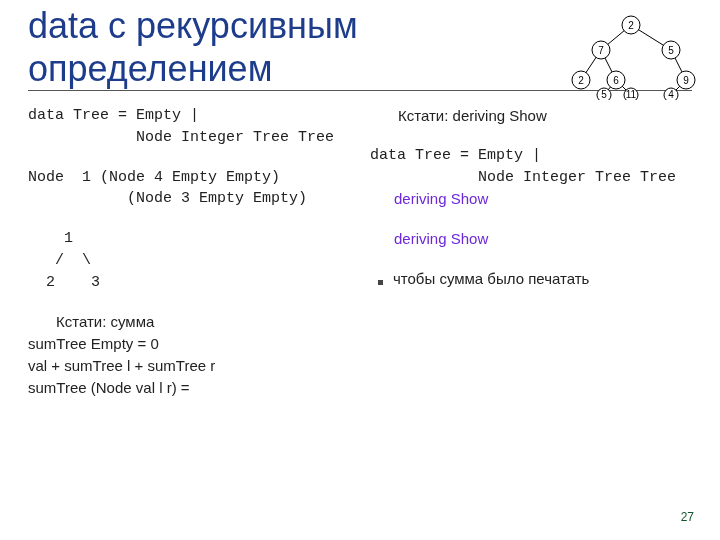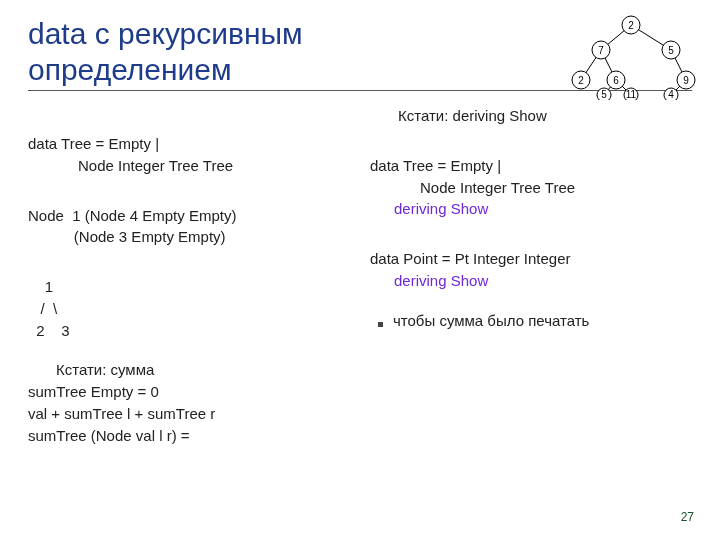"data с рекурсивным определением" .title { font-size: 30px -> 36px; top: 16px -> 4px }
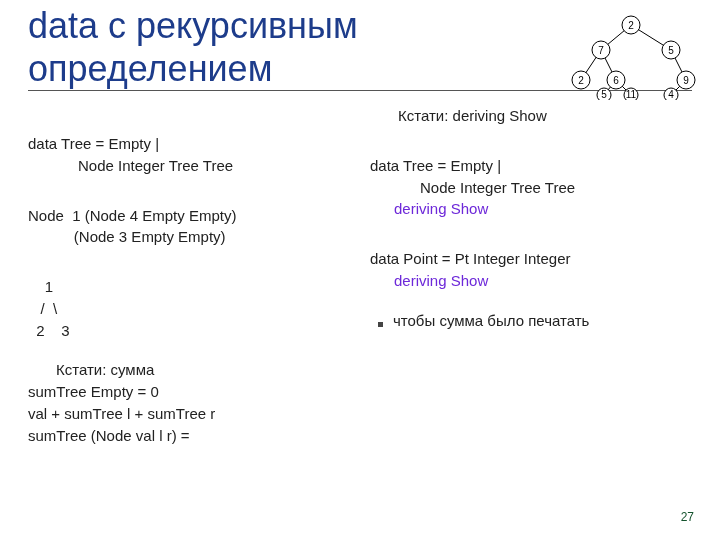"data Tree = Empty |" .mono { font-family: Liberation Sans, sans-serif -> Liberation Mono, monospace; margin-top: 28px -> none }
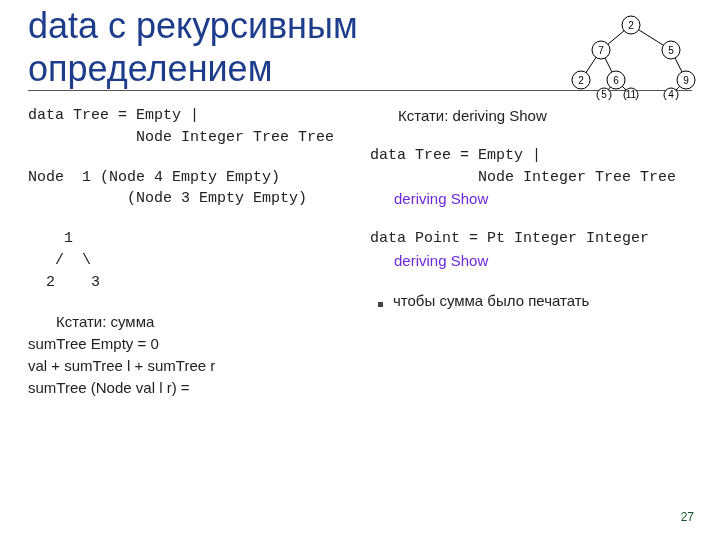"data Point = Pt Integer" div.mono { html: <div>data Point = Pt Integer Integer</div> -> none }
